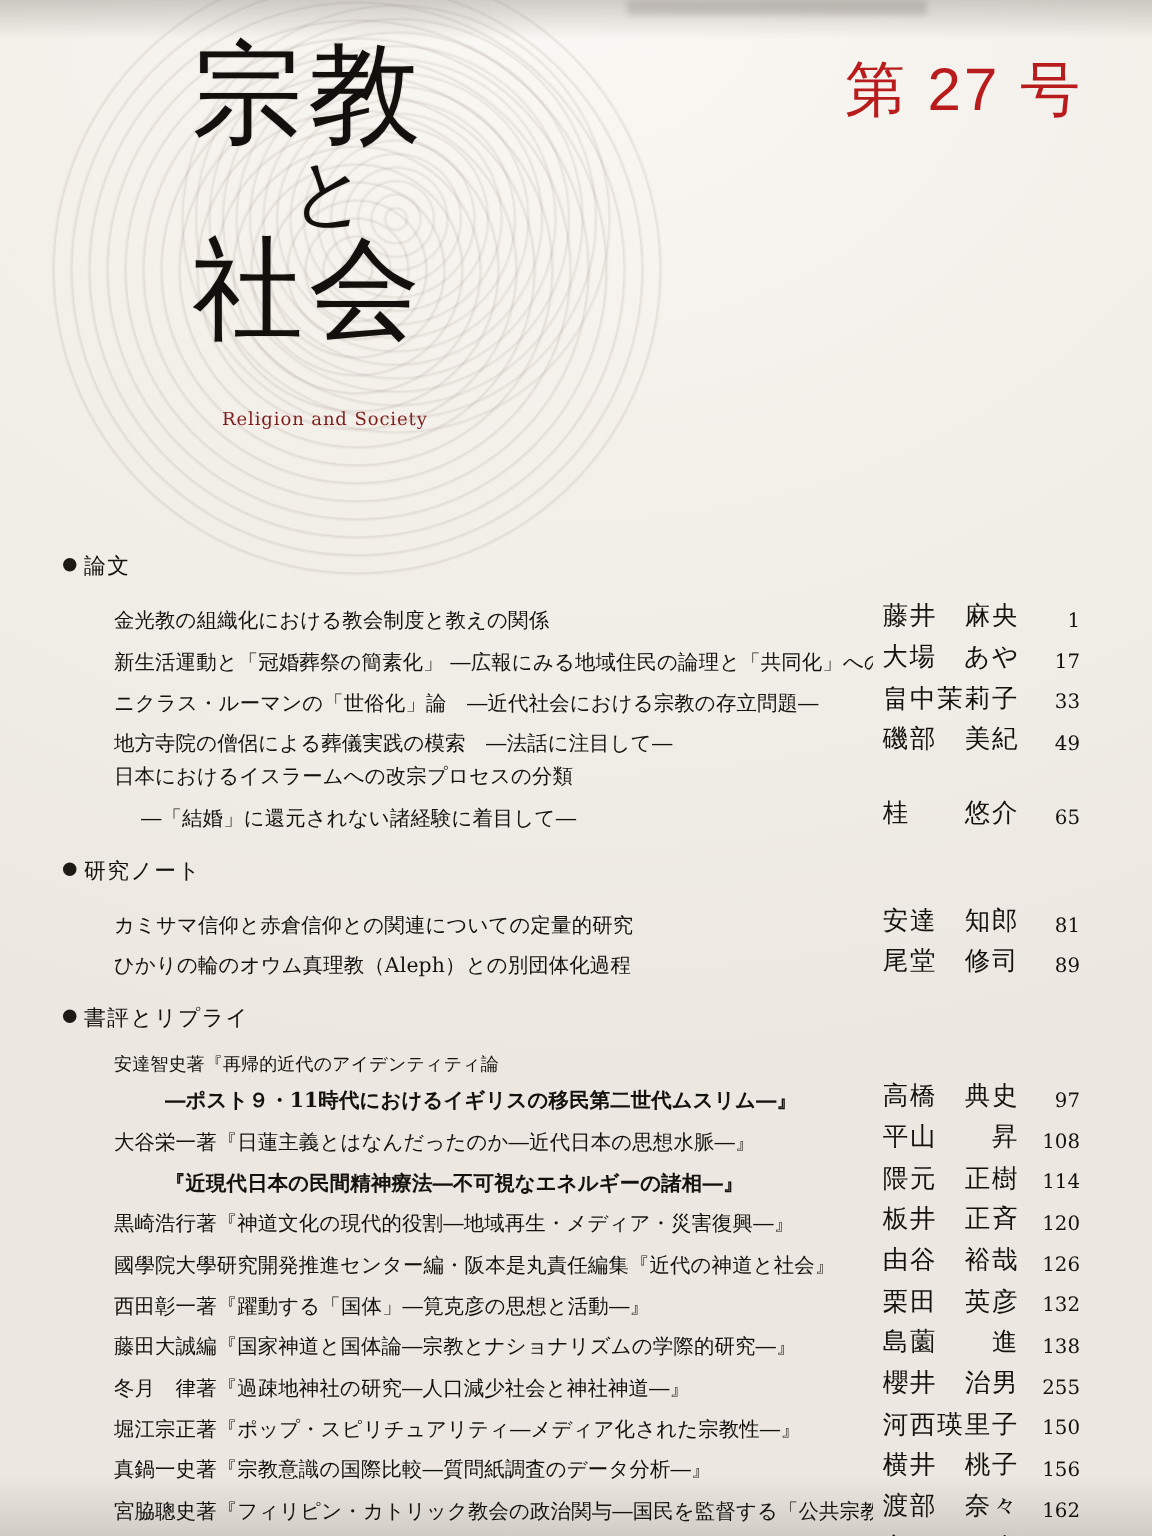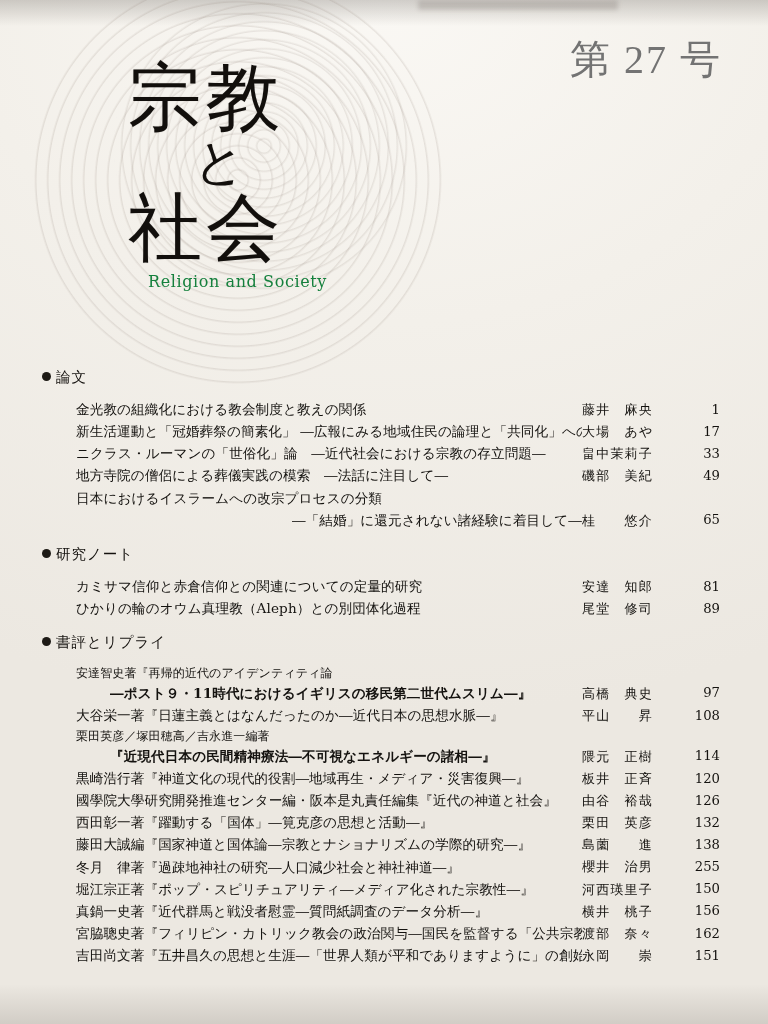"宗教" .title-jp { top: 60px -> 26px }
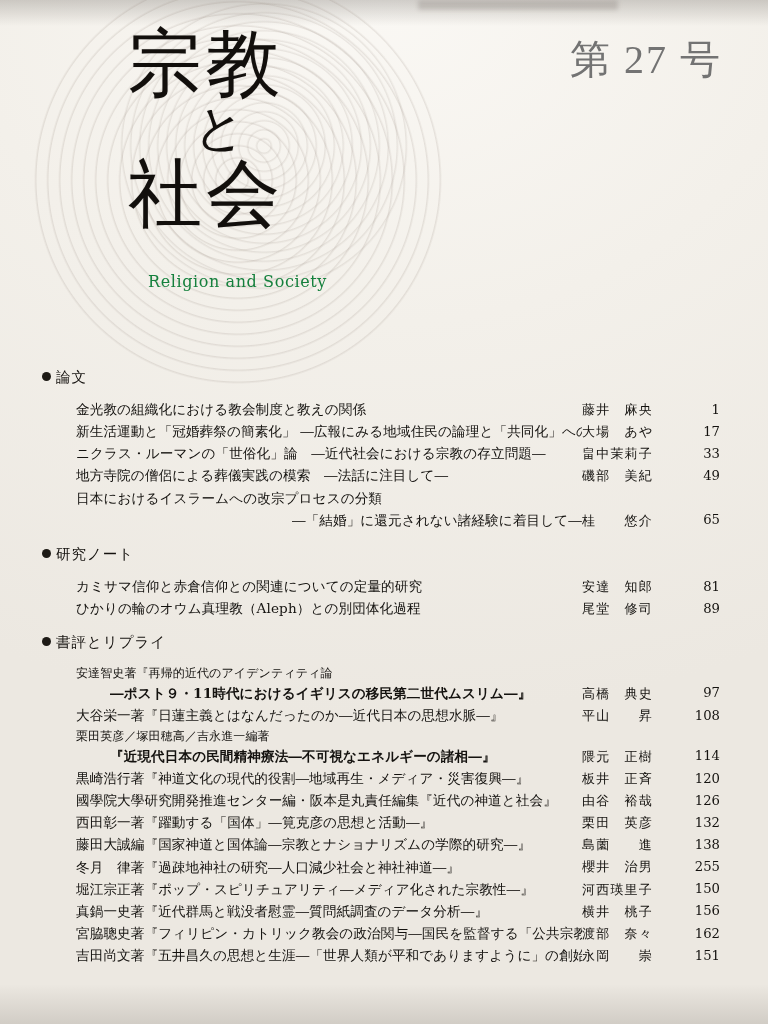"第 27 号" .issue-no { color: #737373 -> #b91c1c; font-family: Liberation Serif, serif -> Liberation Sans, sans-serif }
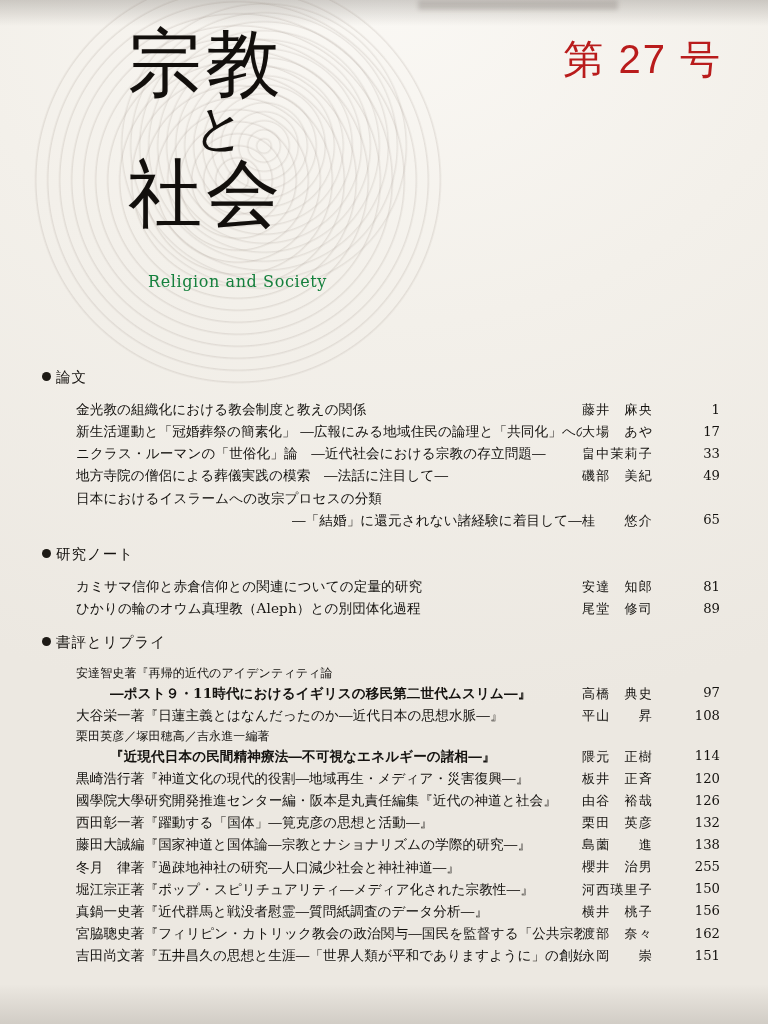"Religion and Society" .title-en { color: #15803d -> #7f1d1d; font-size: 16px -> 12px }
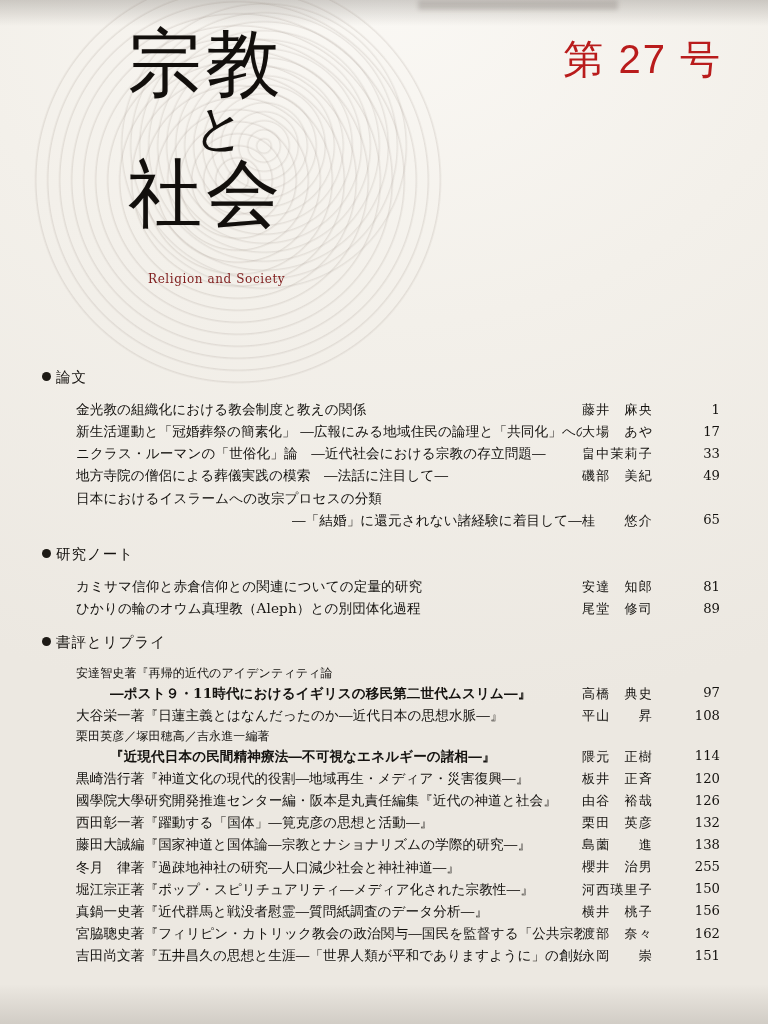"藤井 麻央" li.entry .author { font-size: 13px -> 17px; text-align: left -> center }
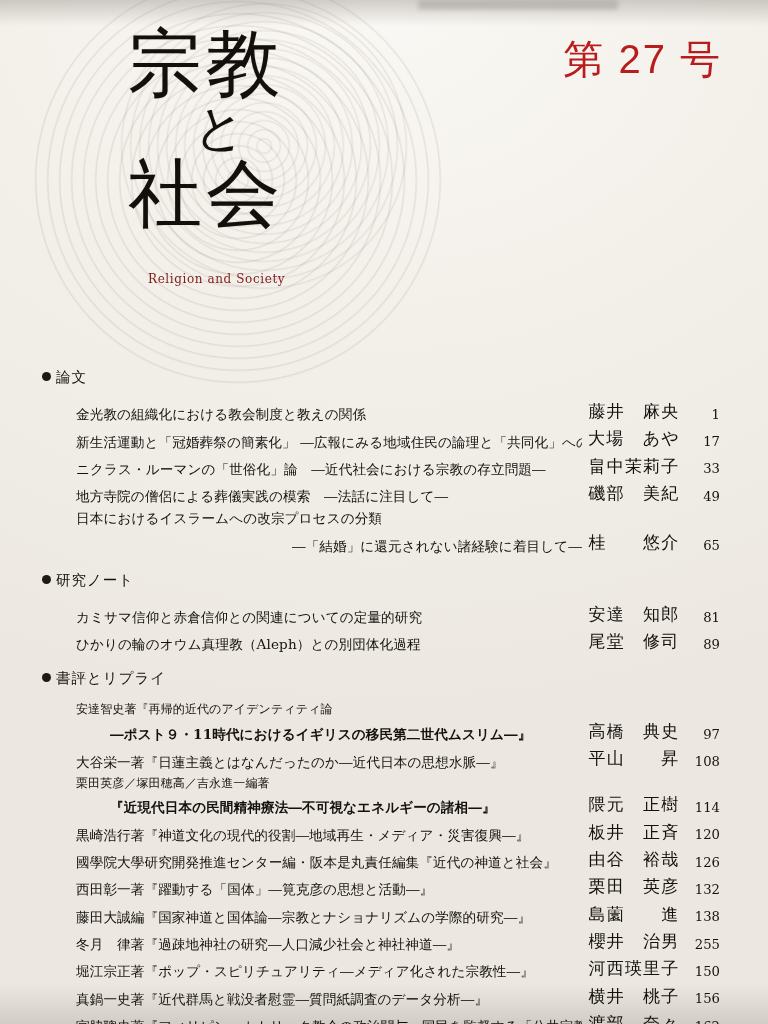"―「結婚」に還元されない諸経験に着目して―" li.entry.indent2 .etitle { text-align: right -> none }
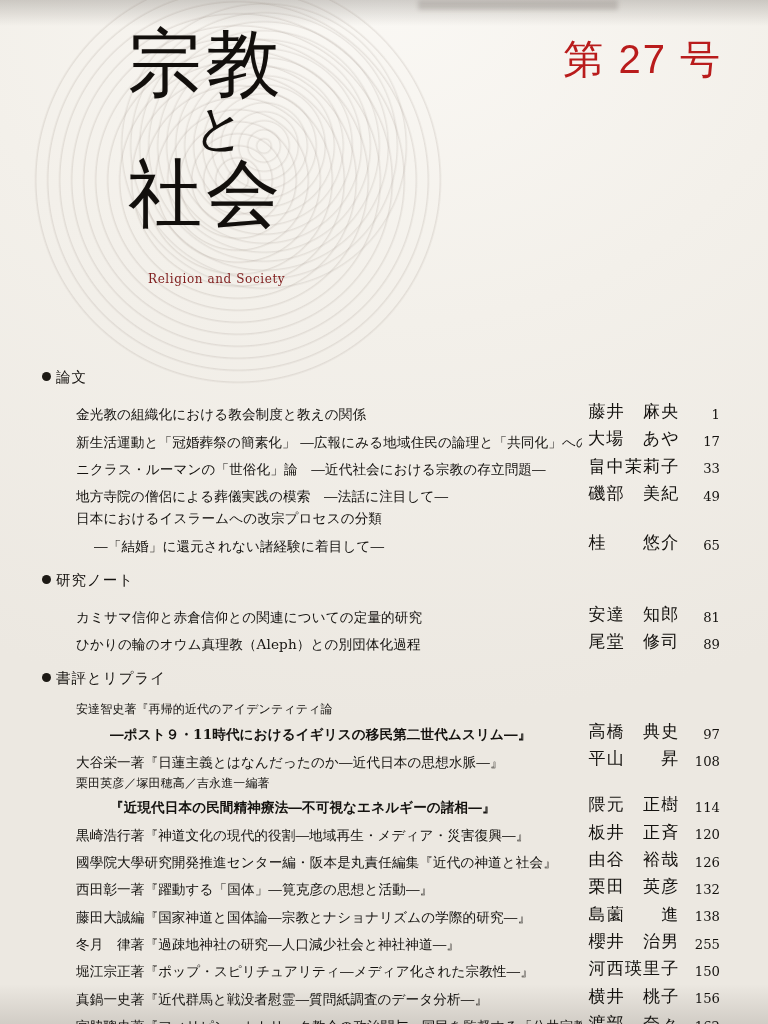"栗田英彦／塚田穂高／吉永進一編著" li.grouphead { html: <li>栗田英彦／塚田穂高／吉永進一編著</li> -> none }
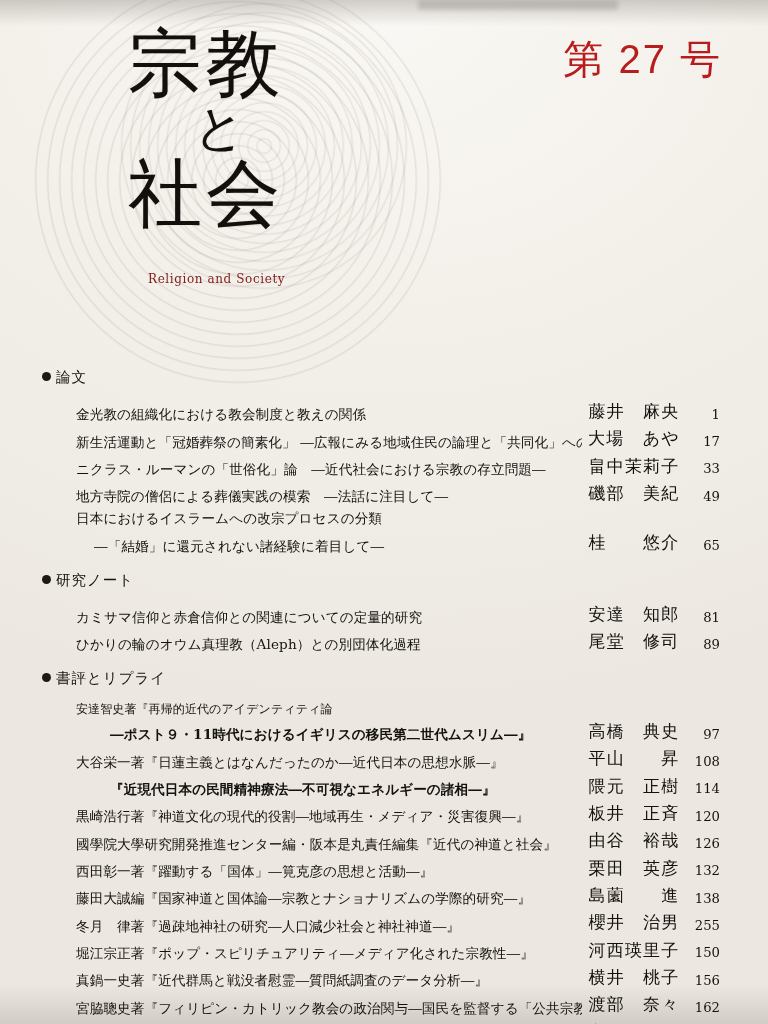"真鍋一史著『近代群馬と戦没者慰霊―質問紙調査のデータ分析―』" span.etitle { text: 近代群馬と戦没者慰霊 -> 宗教意識の国際比較 }
